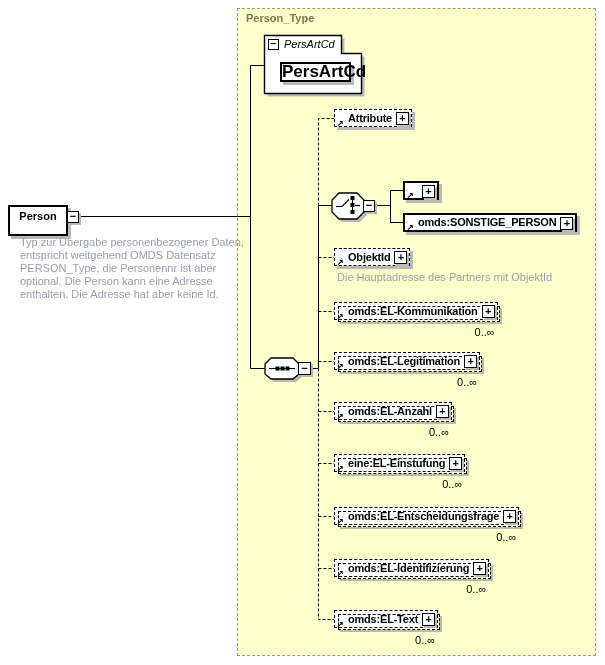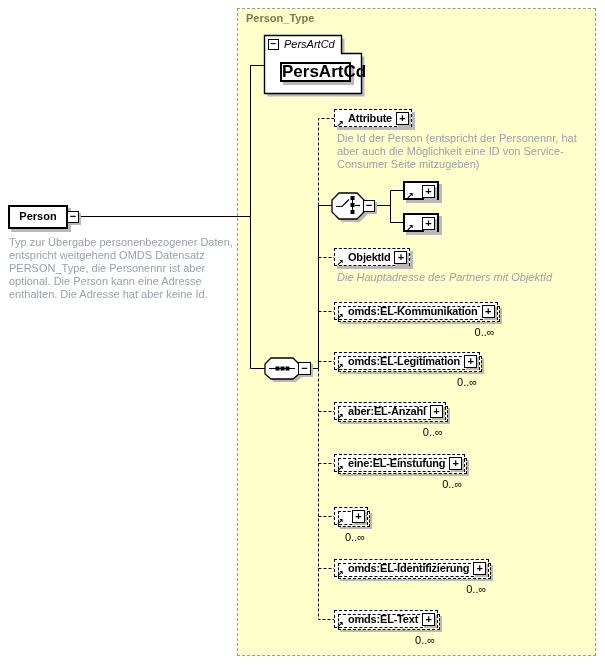"Die Id der Person (entspricht" div.annotation { html: <div>Die Id der Person (entspricht der Personennr, hat aber auch die Möglichkeit eine ID von Service-Consumer Seite mitzugeben)</div> -> none }
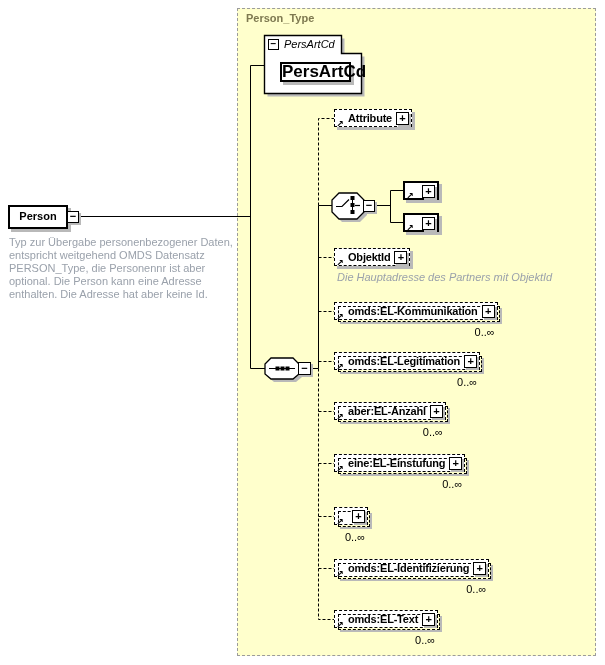"Person" .root-box { height: 24px -> 31px }
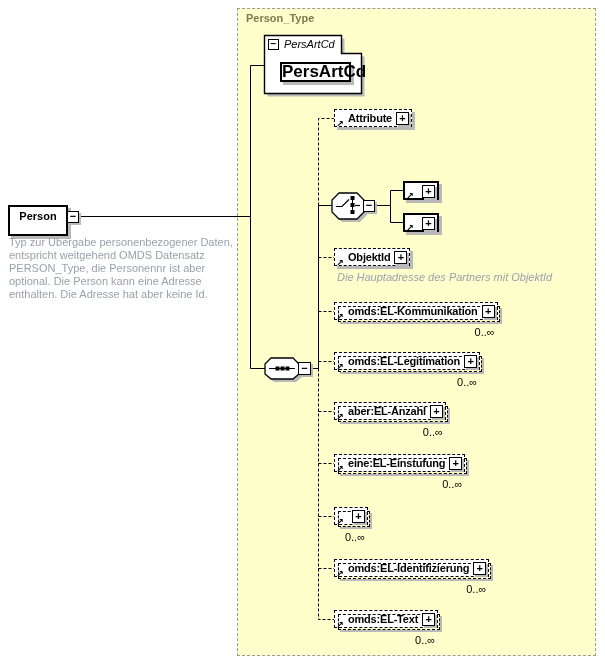"omds:SONSTIGE_PERSON" span.node-label { html: none -> <span>omds:SONSTIGE_PERSON</span> }
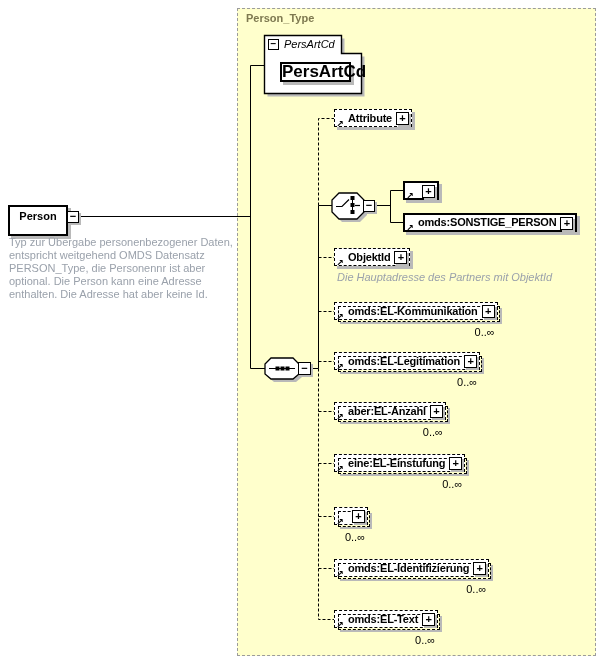"Typ zur Übergabe personenbezogener" .ann-person { left: 9px -> 20px }
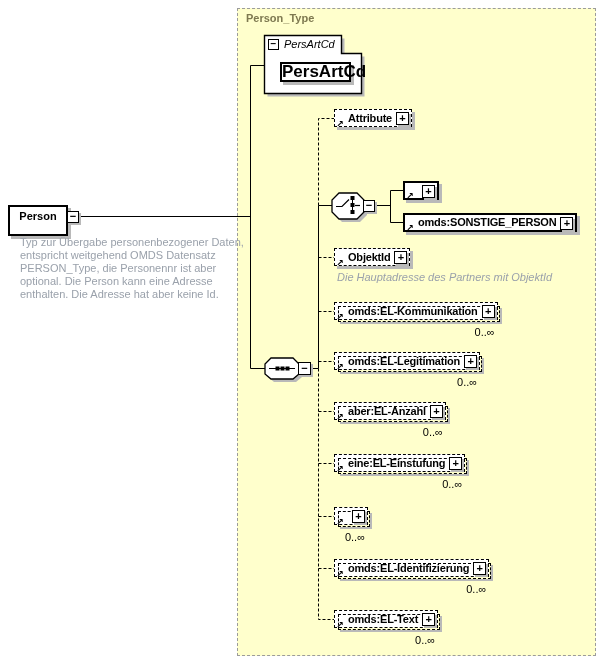"Die Hauptadresse des Partners mit" .ann-adresse { font-style: italic -> none }
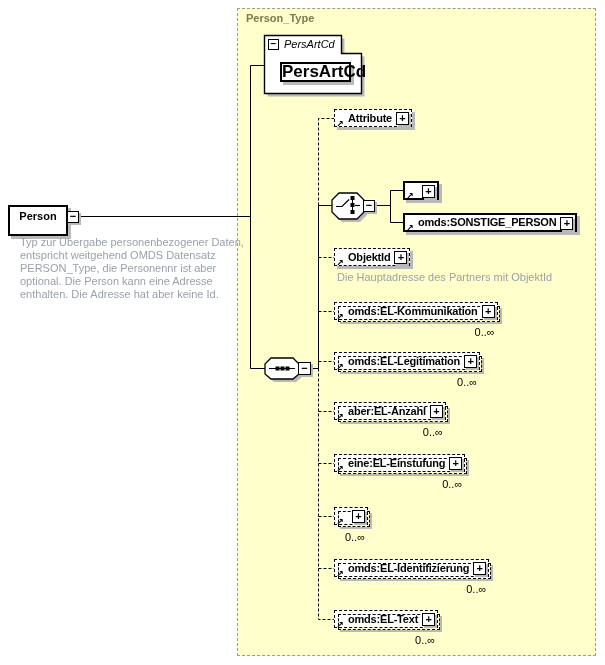"aber:EL-Anzahl" span.node-label { text: aber:EL-Anzahl -> omds:EL-Anzahl }
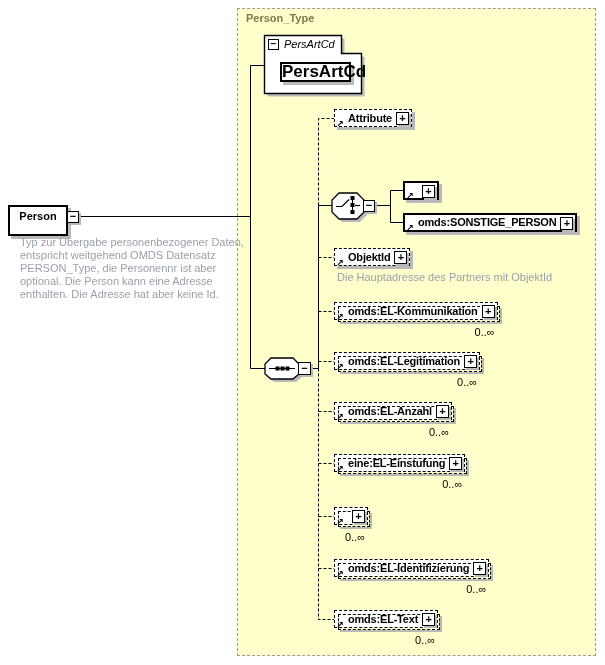"omds:EL-Entscheidungsfrage" span.node-label { html: none -> <span>omds:EL-Entscheidungsfrage</span> }
